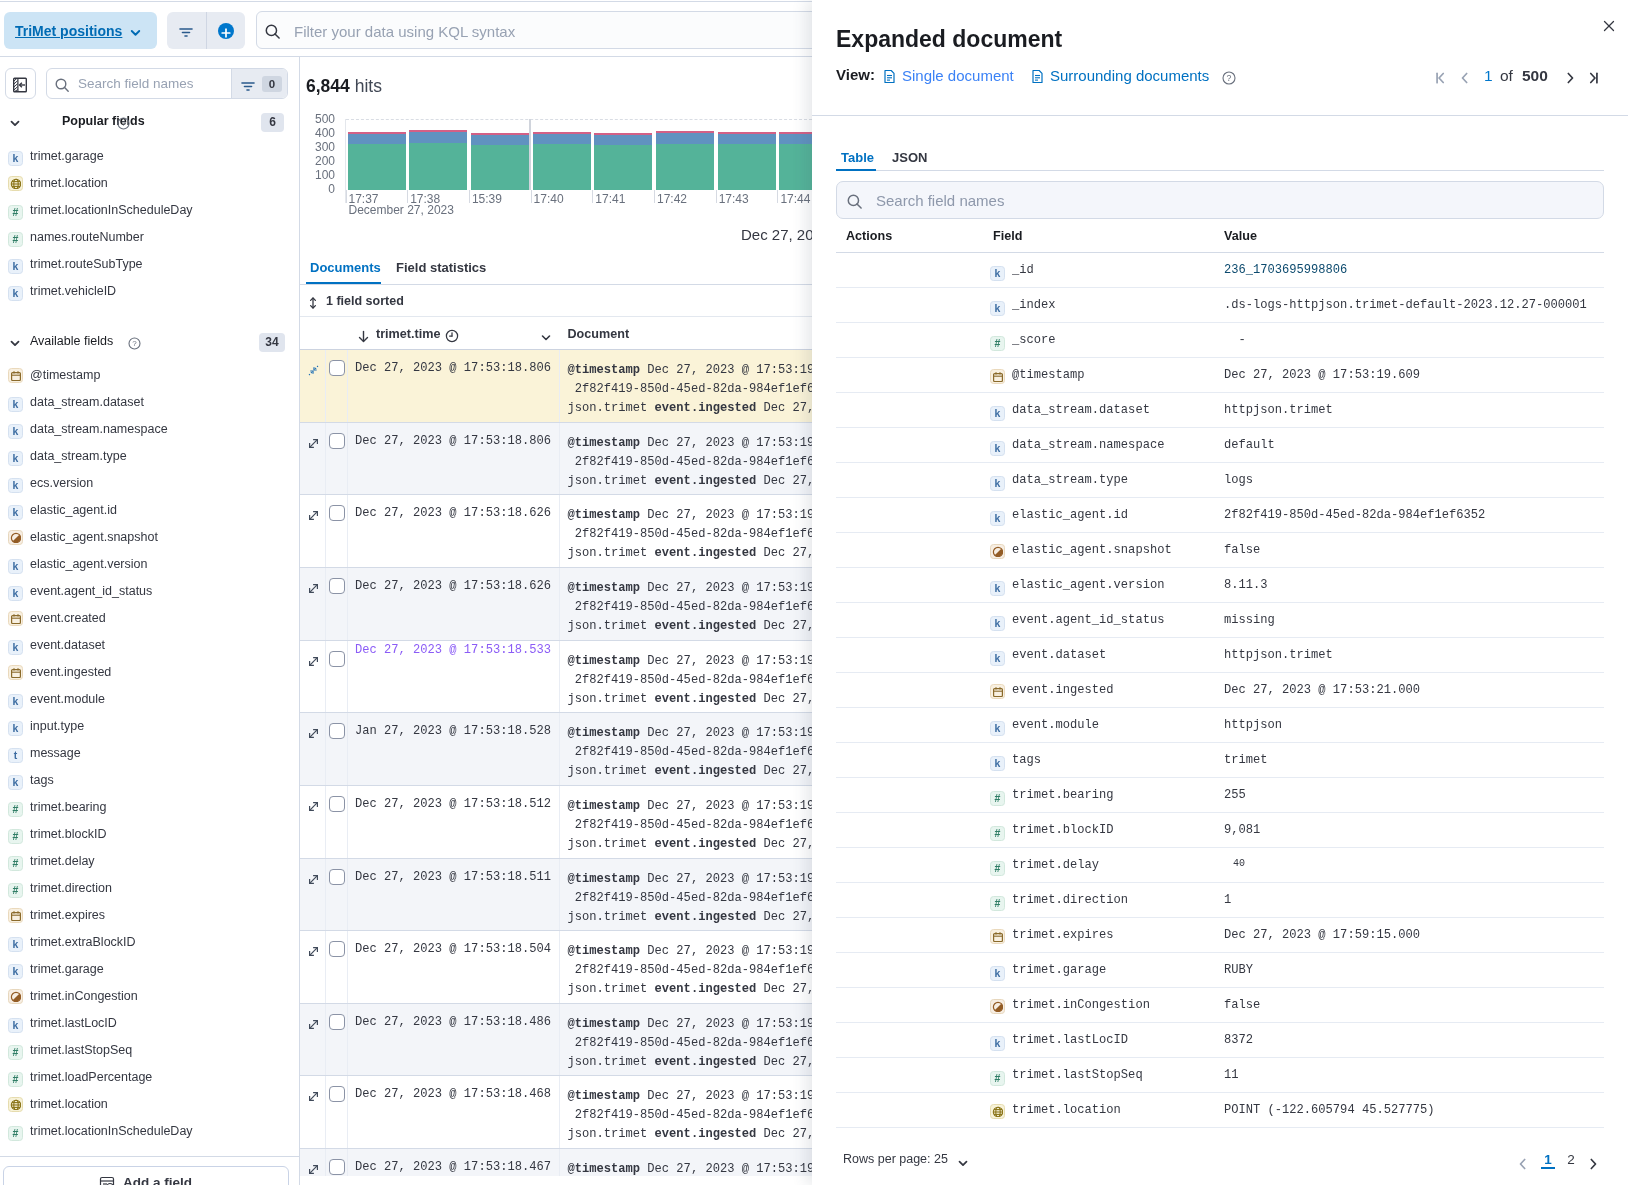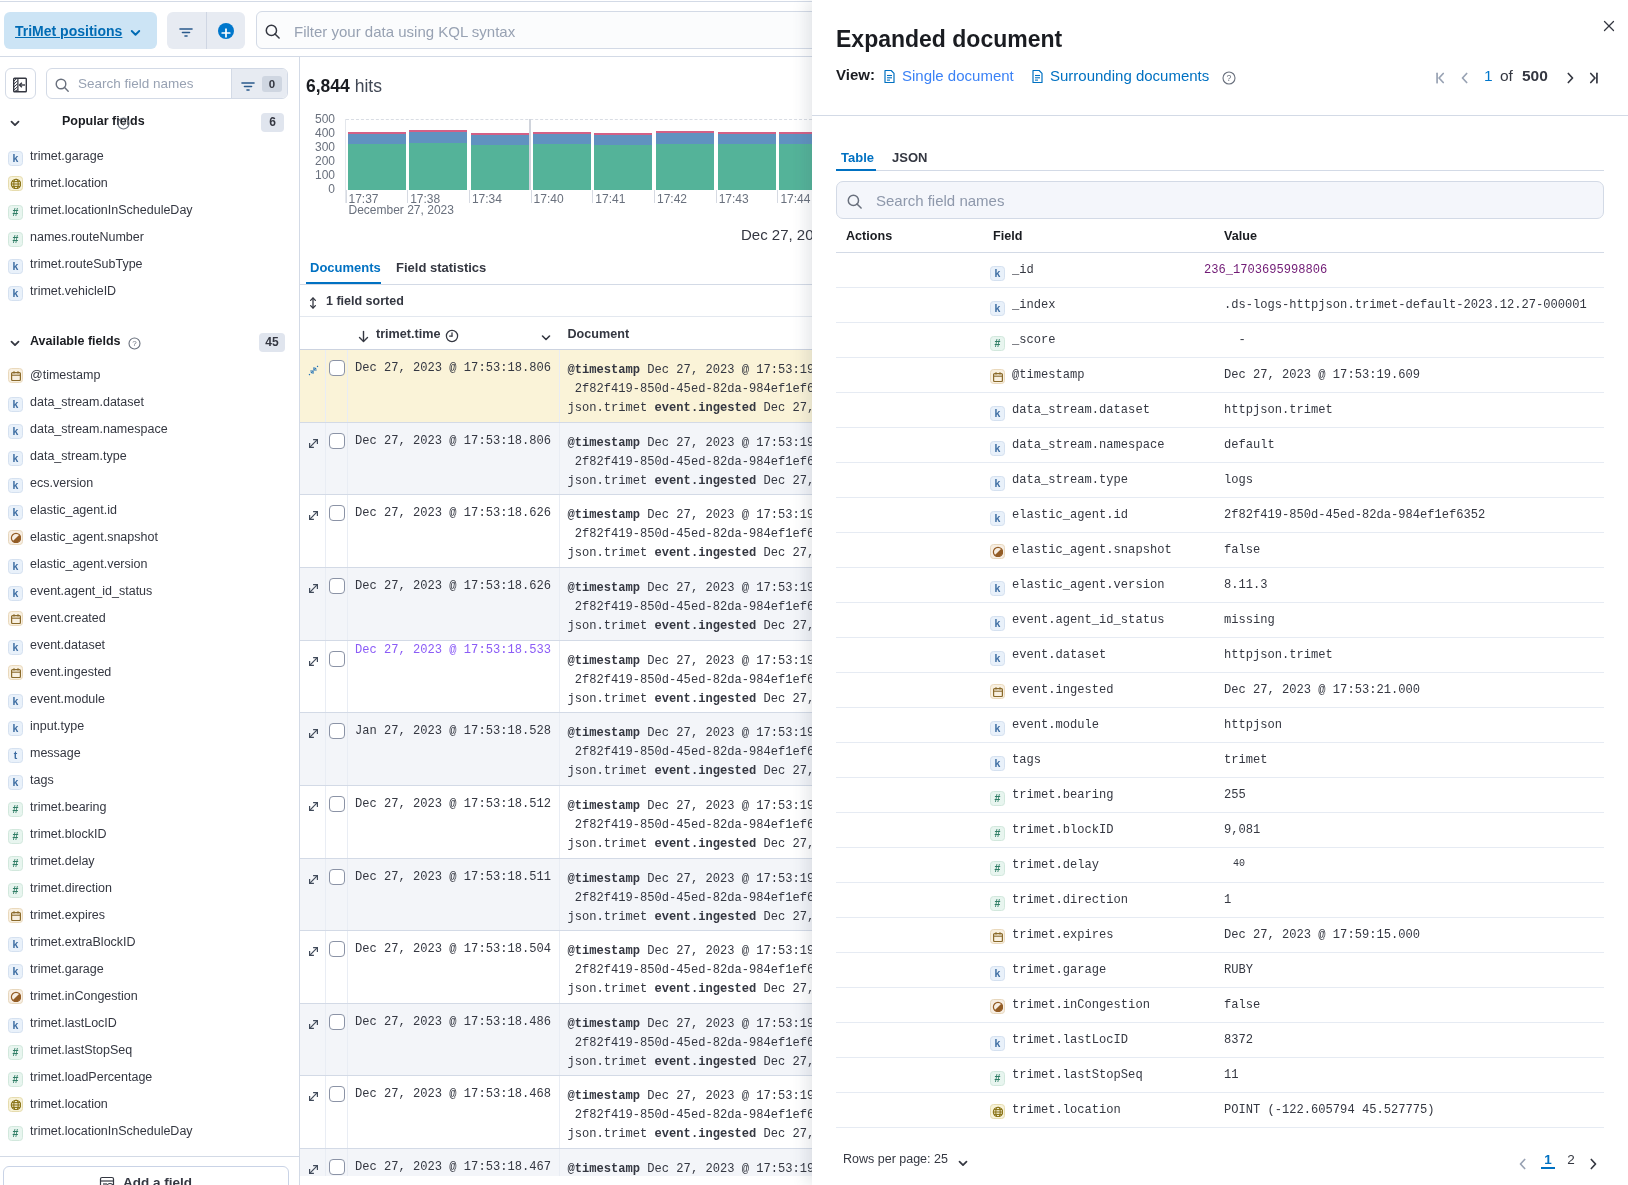"17:34" div.abs { text: 17:34 -> 15:39 }
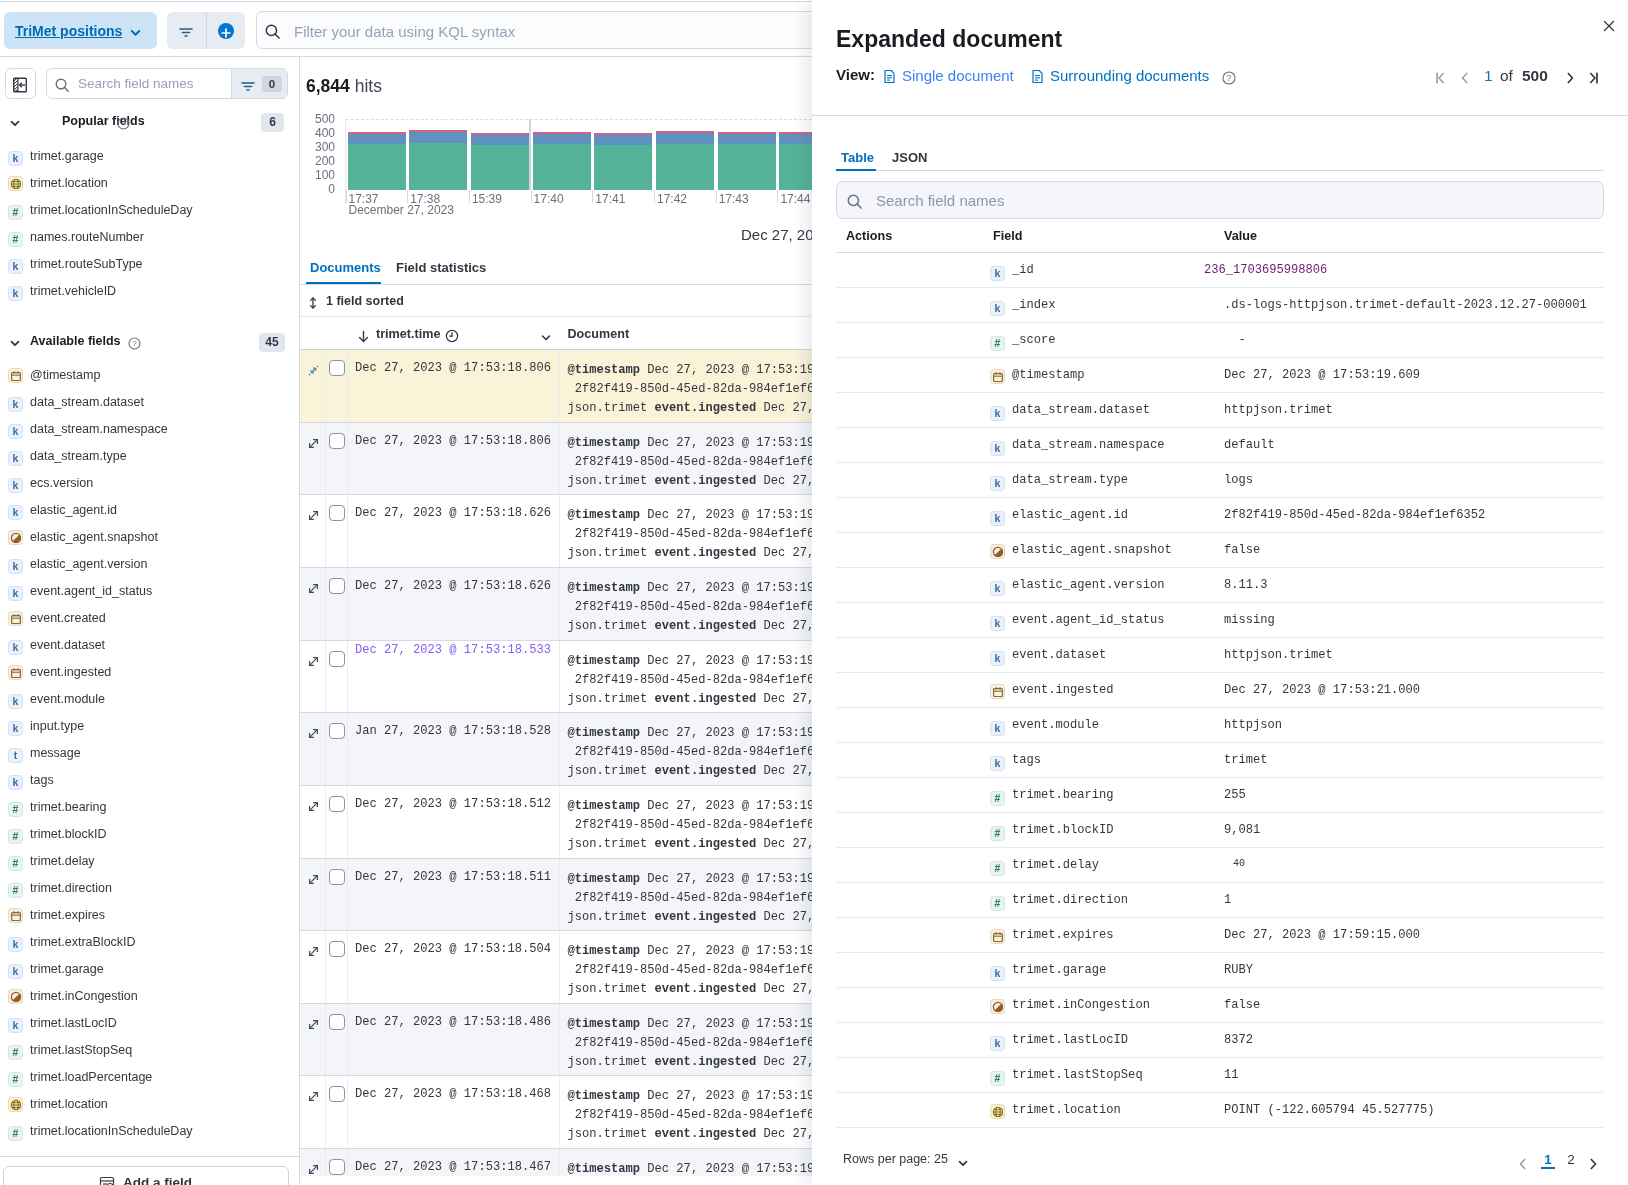"236_1703695998806" div.abs { color: #701a75 -> #0c4a6e; left: 392px -> 412px }
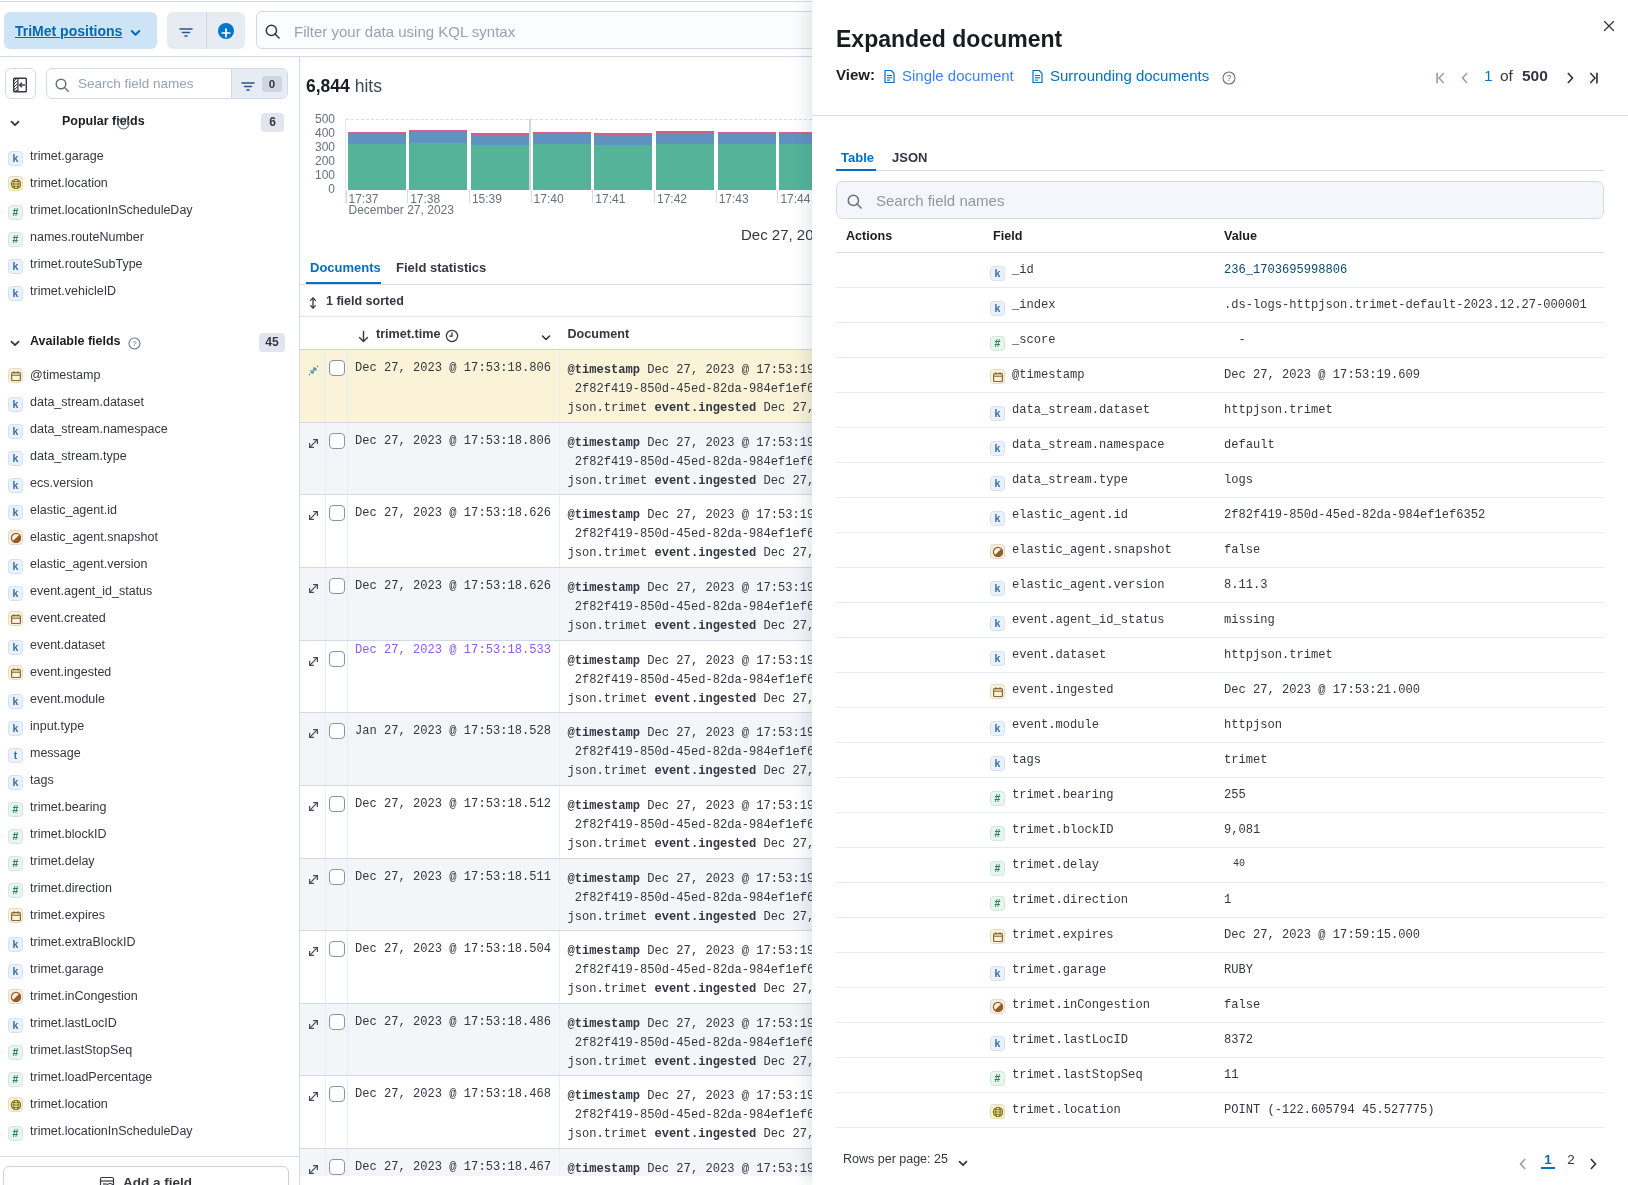"Available fields" div.abs { font-weight: 700 -> 400 }
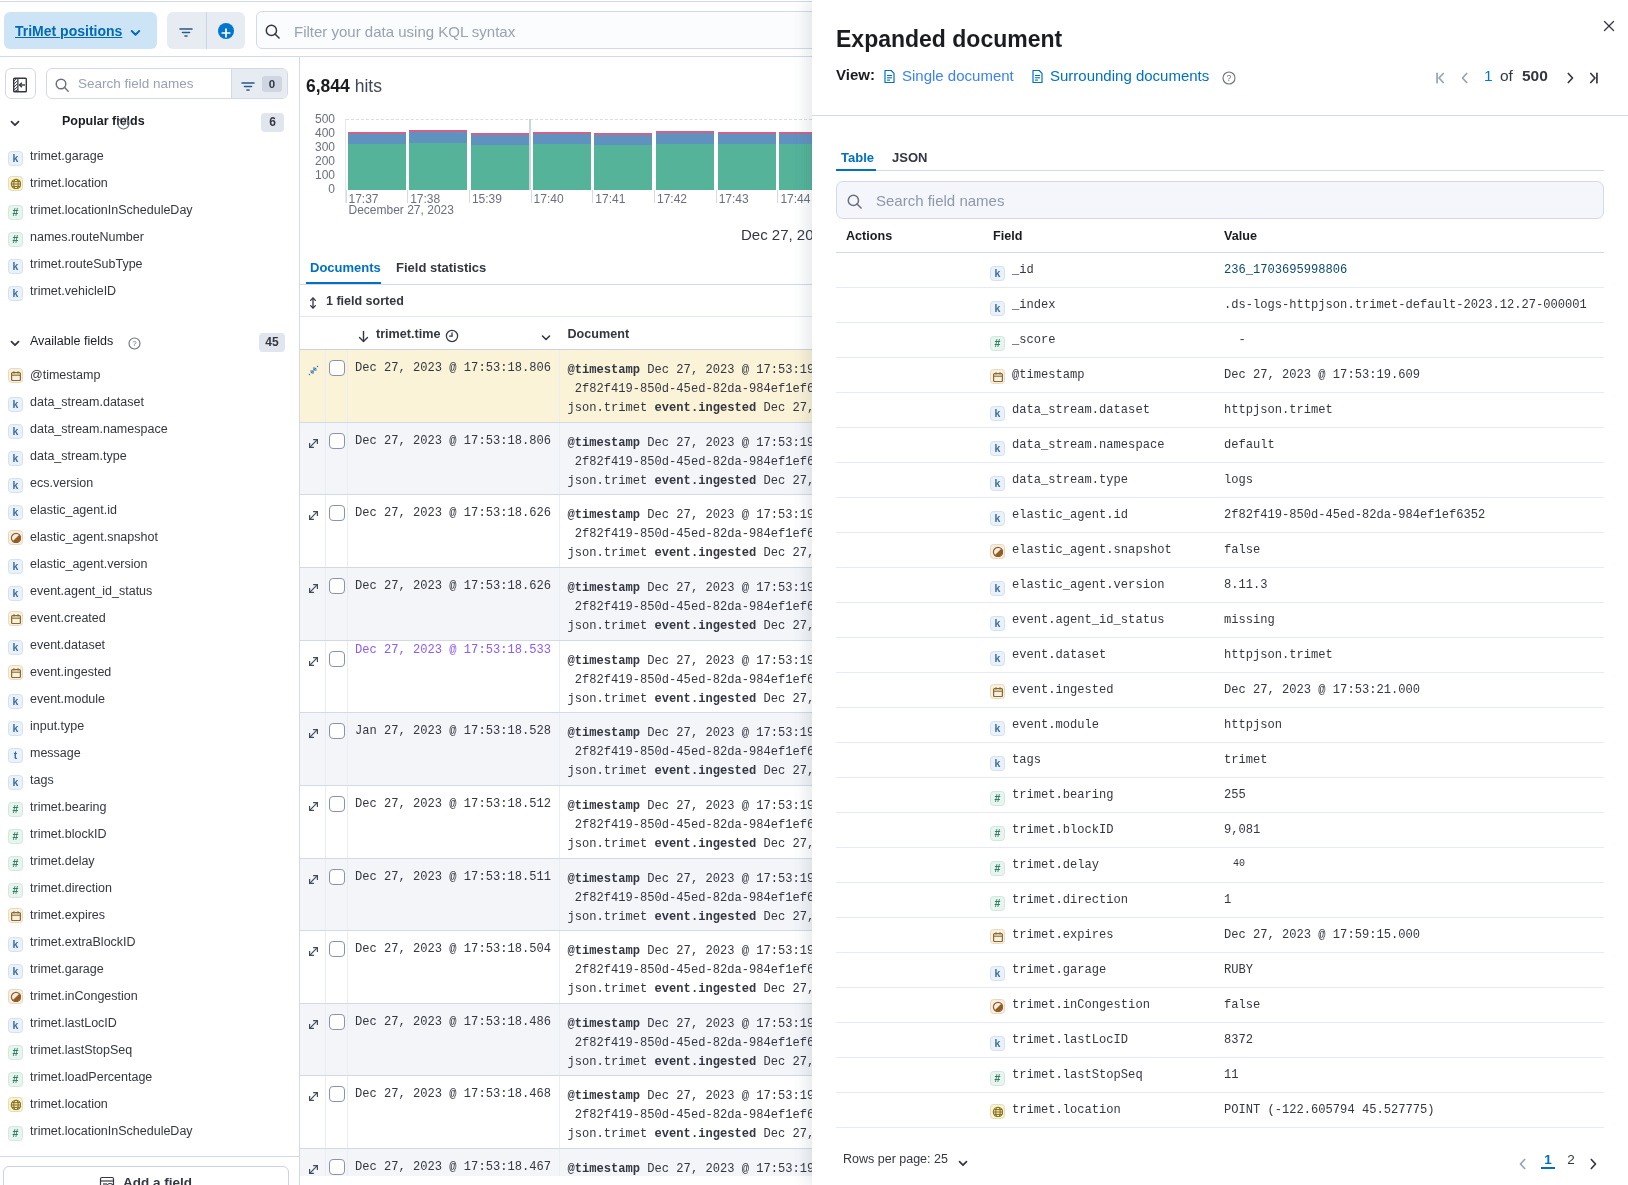"45" div.abs { text: 45 -> 34 }
